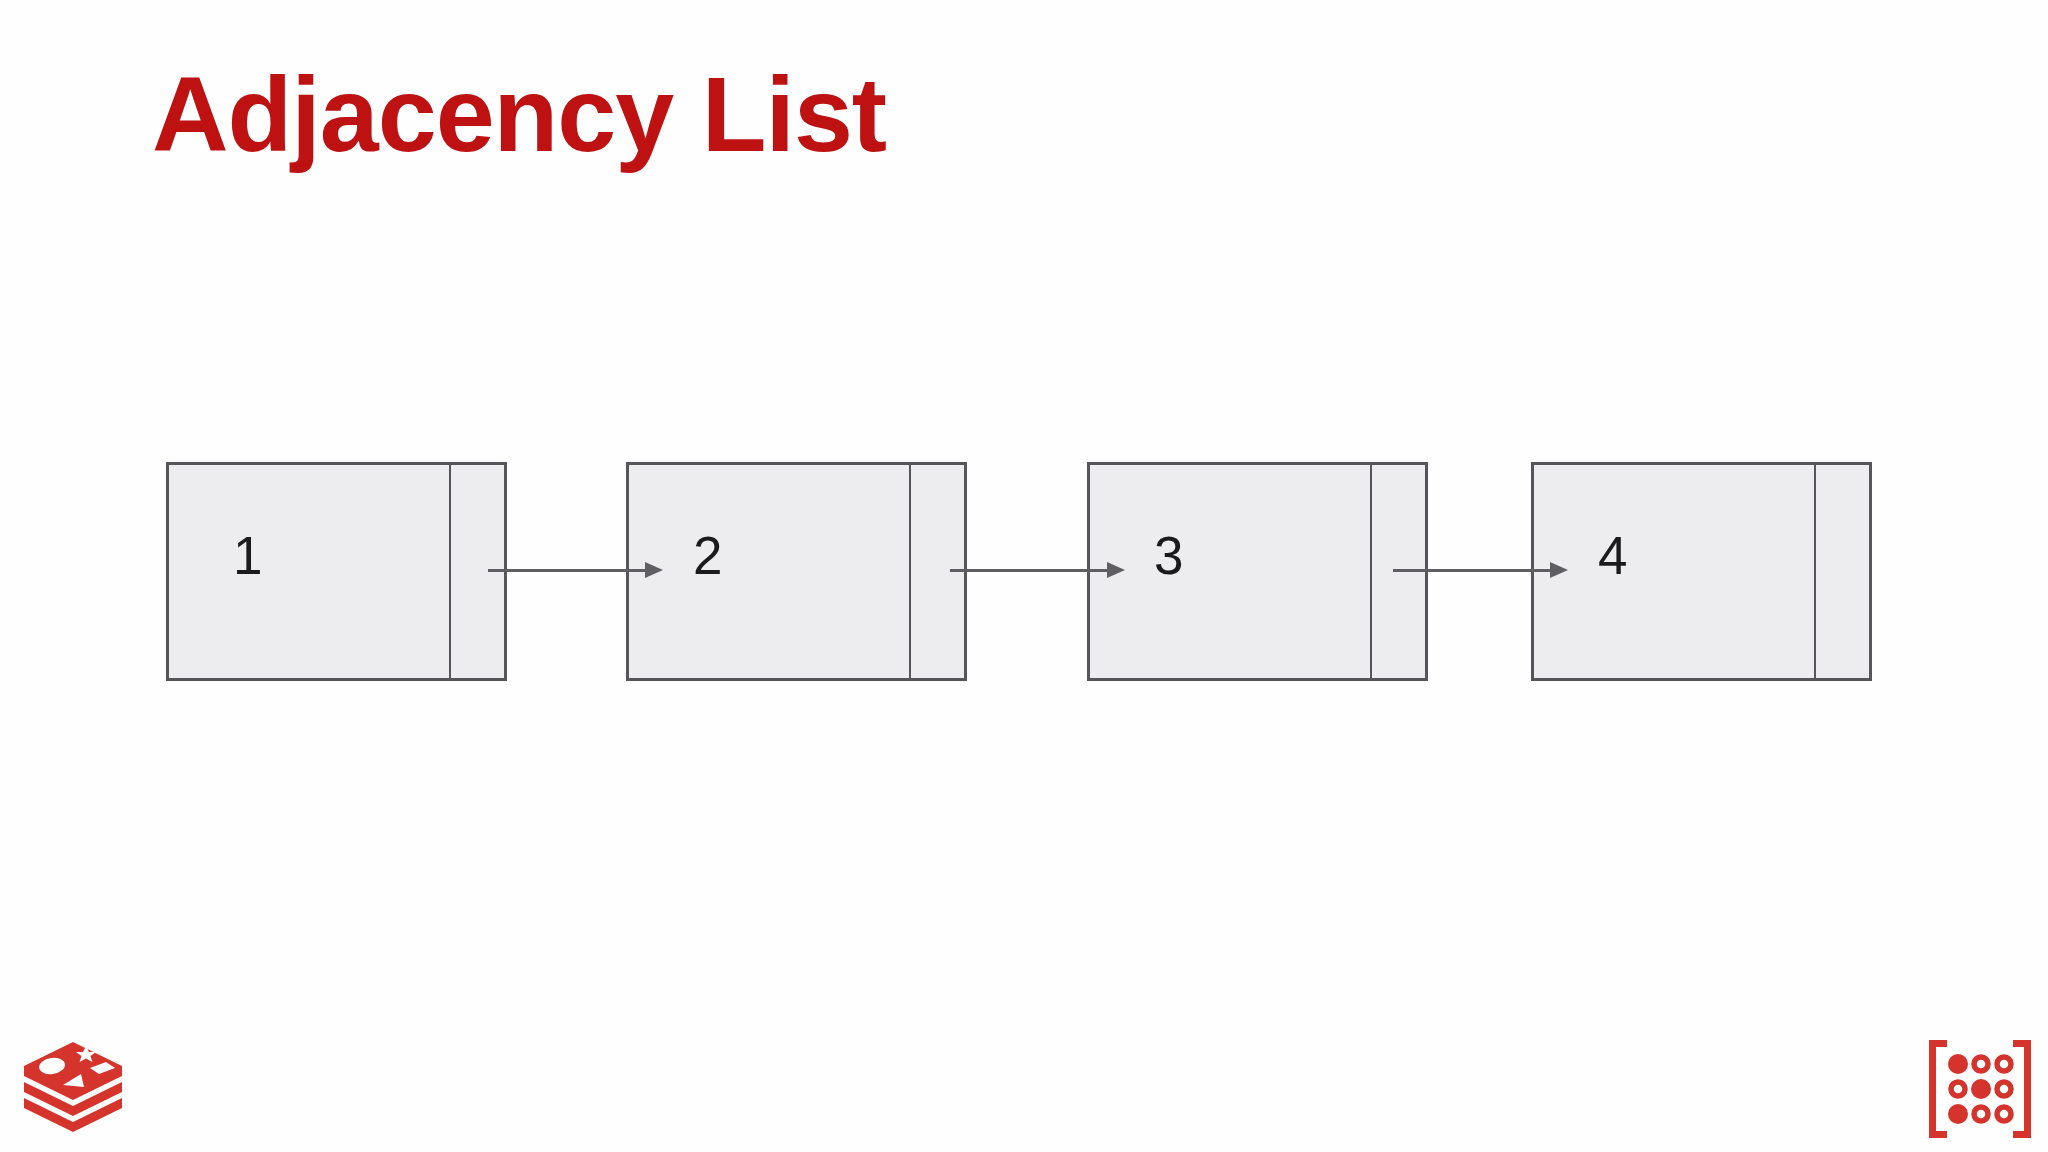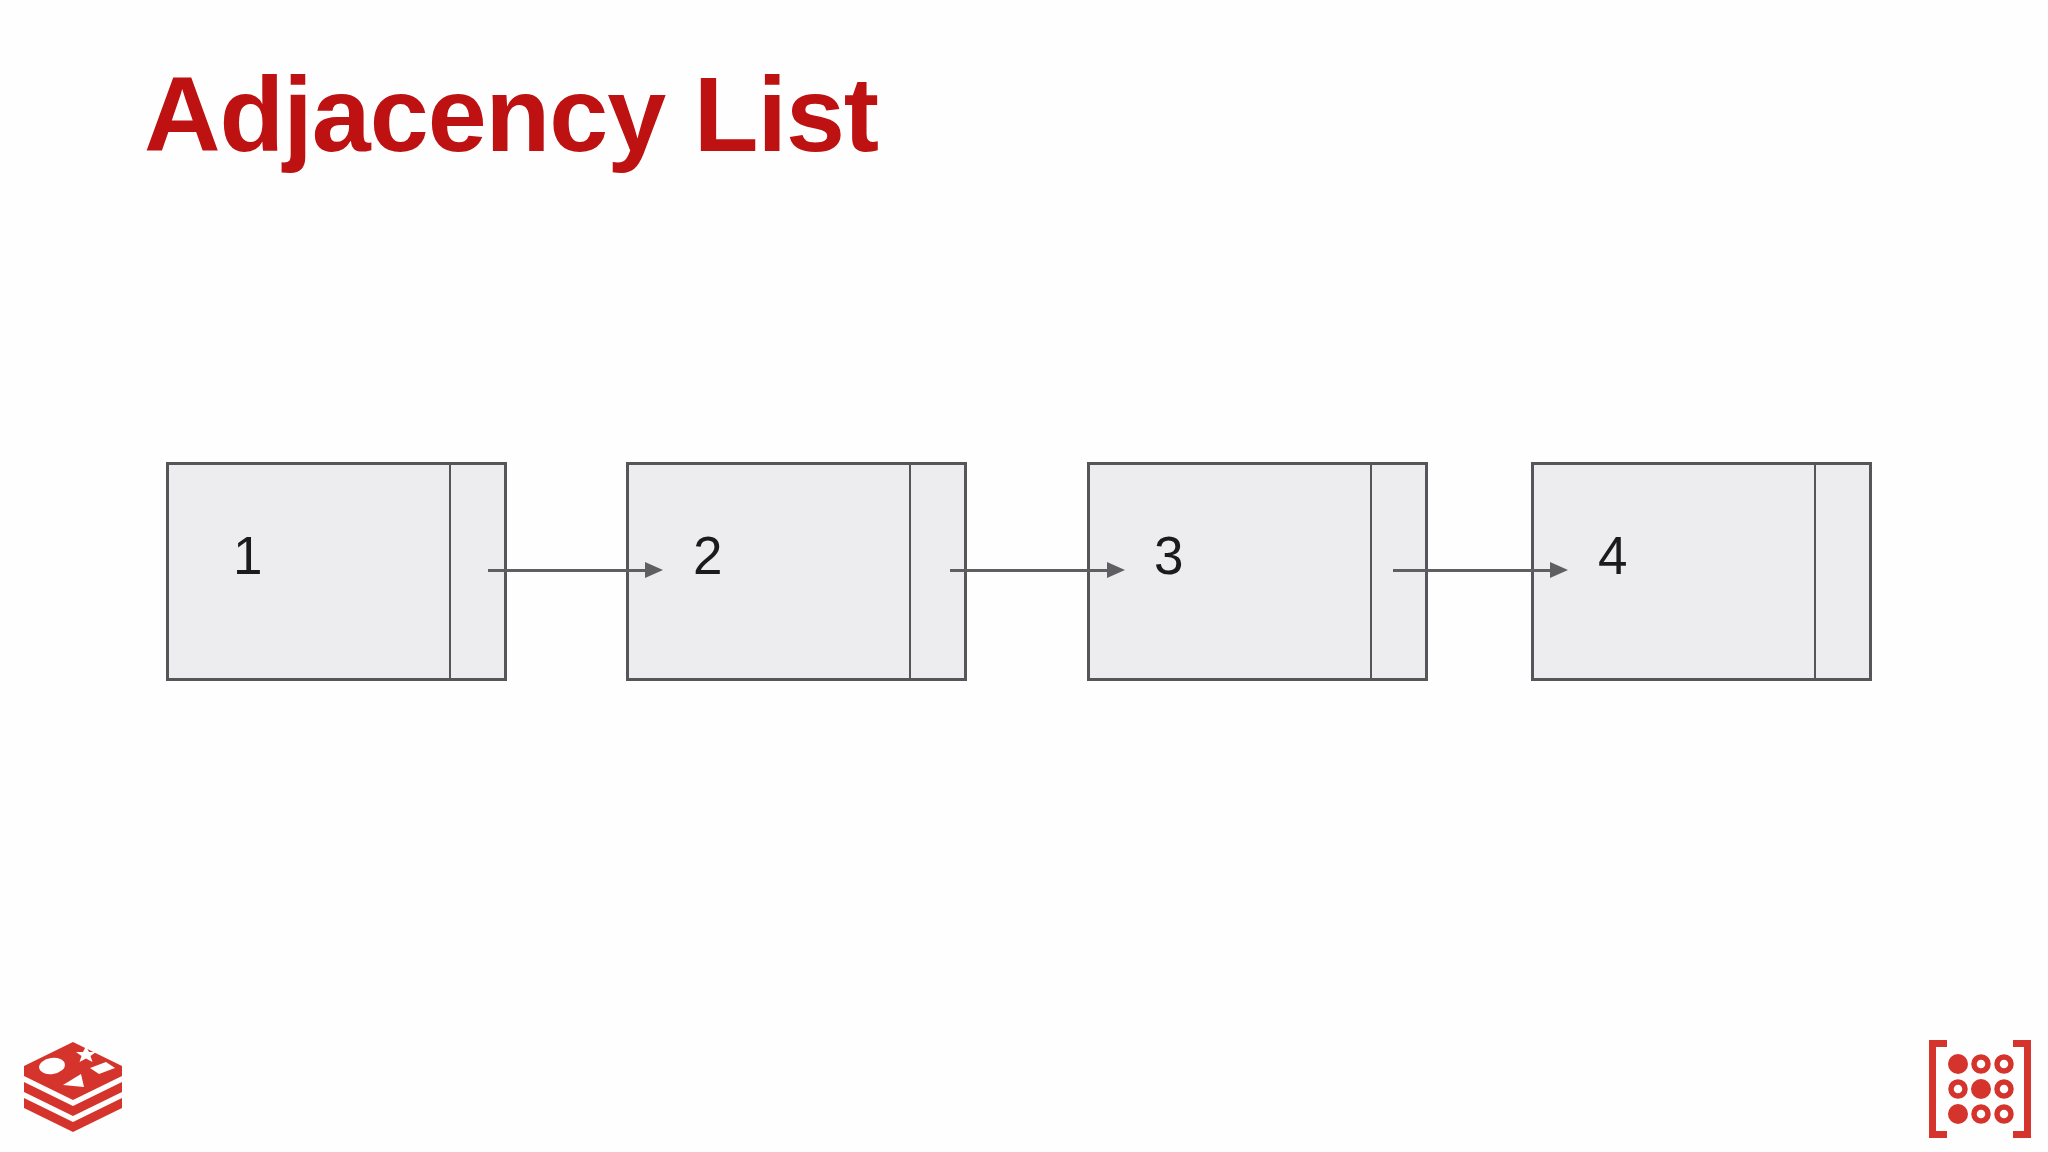"Adjacency List" .title { left: 144px -> 152px }
